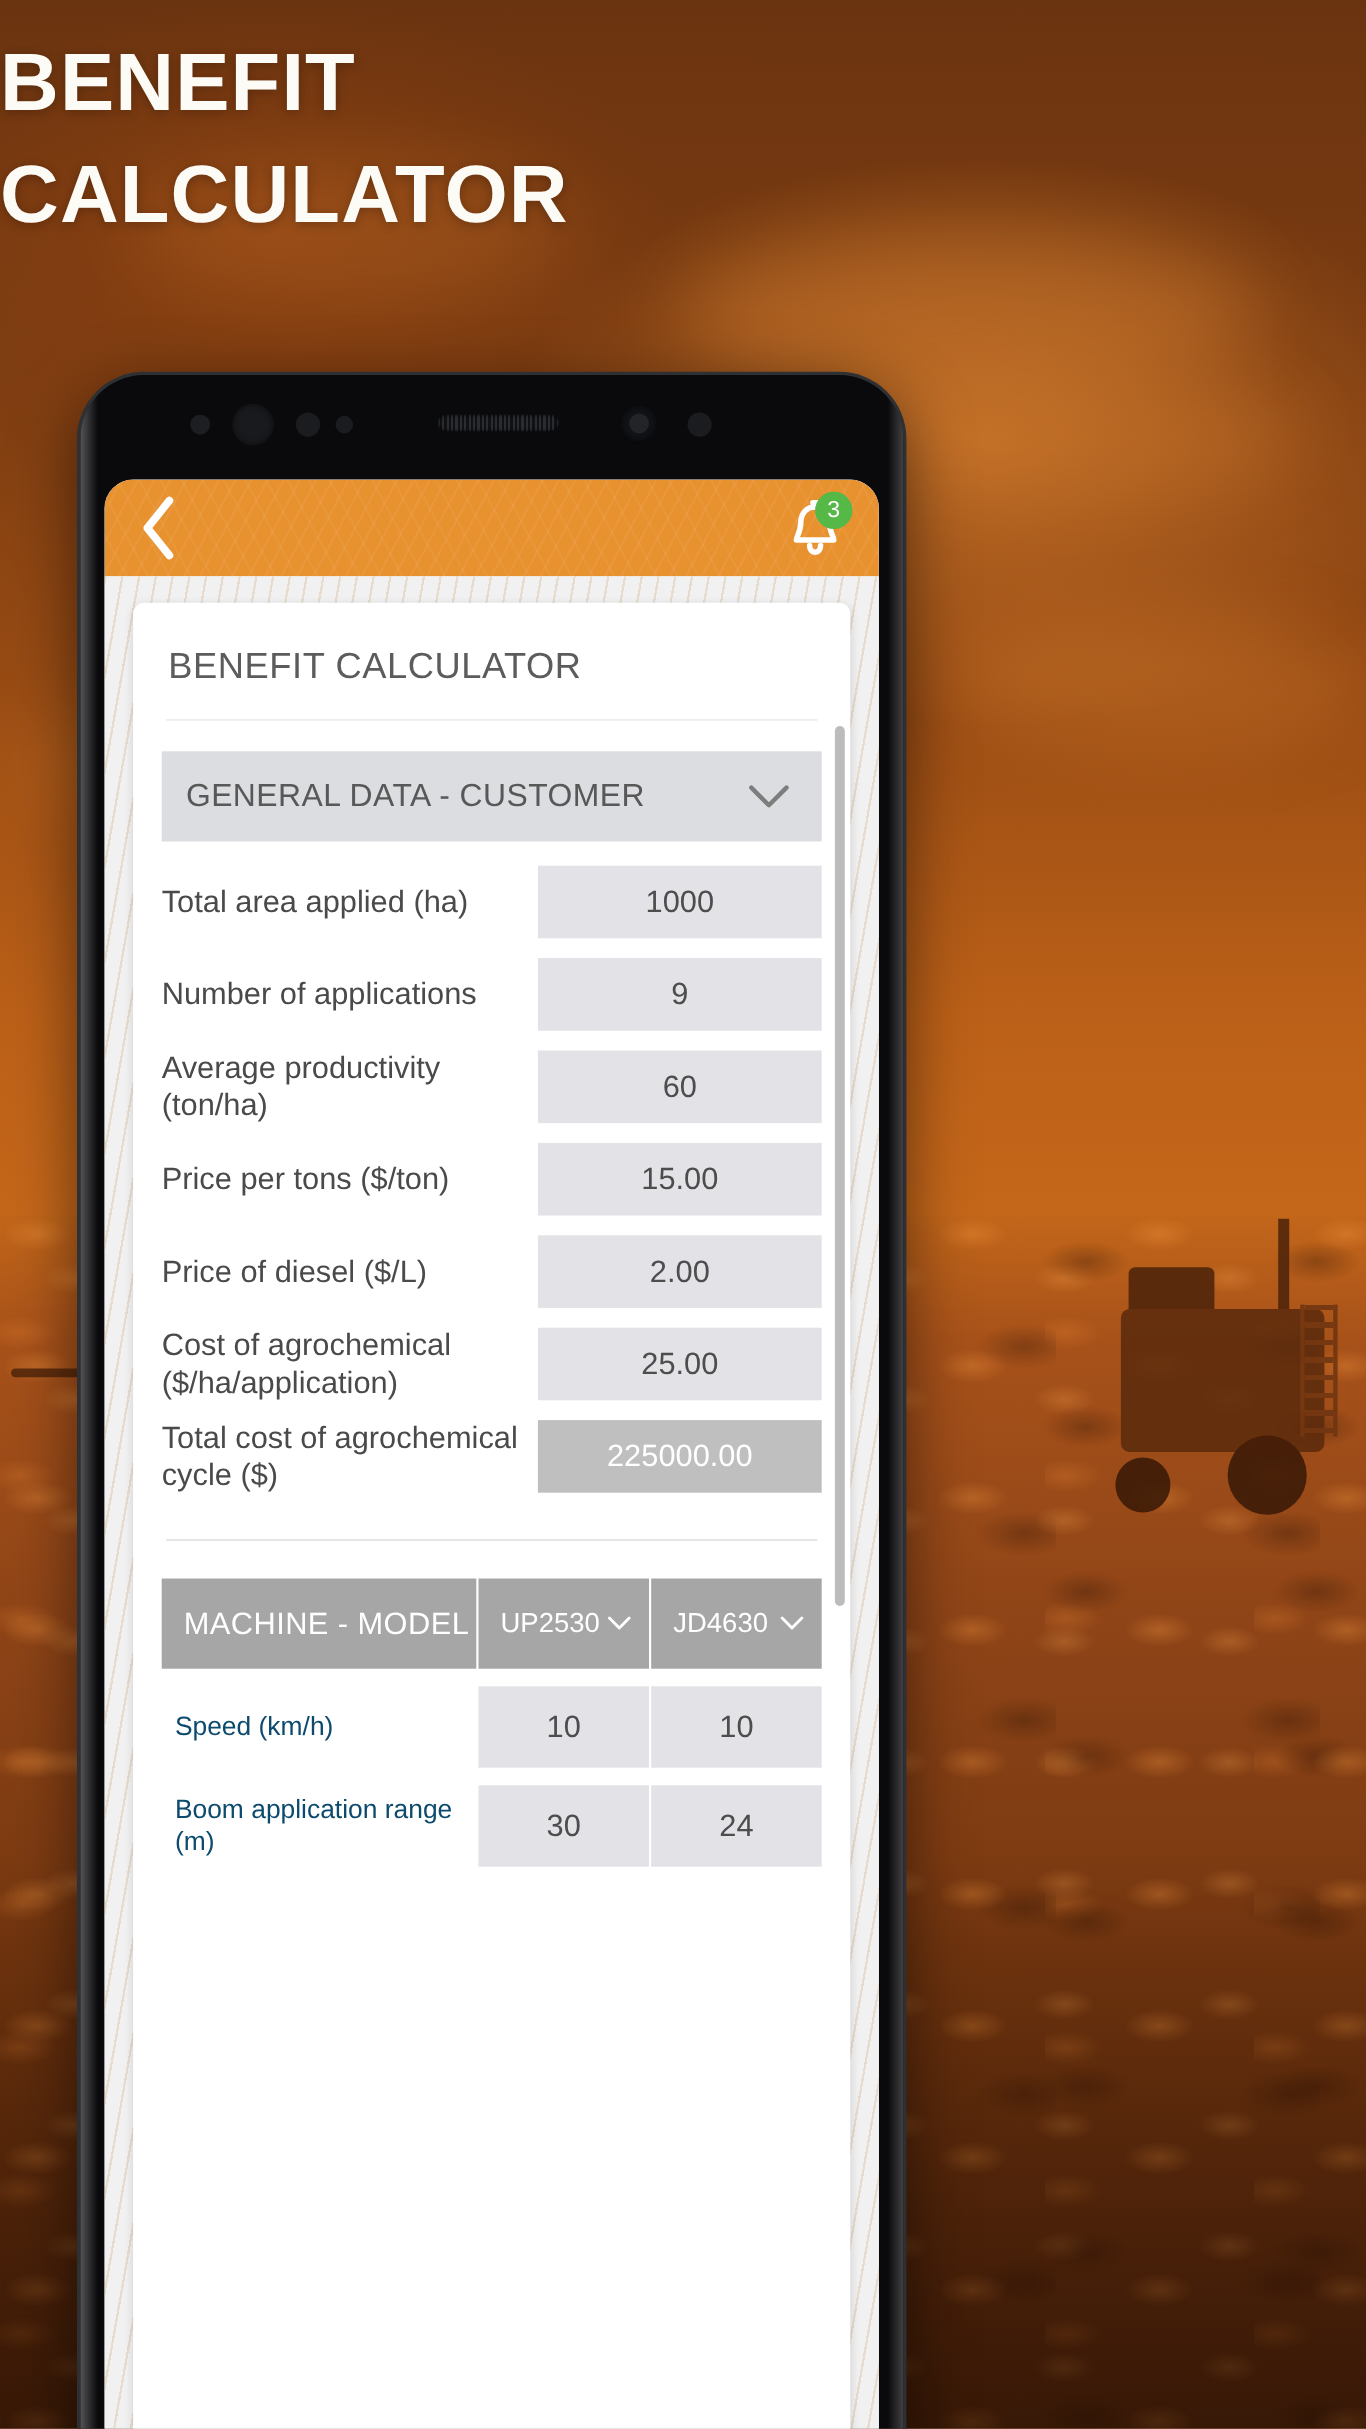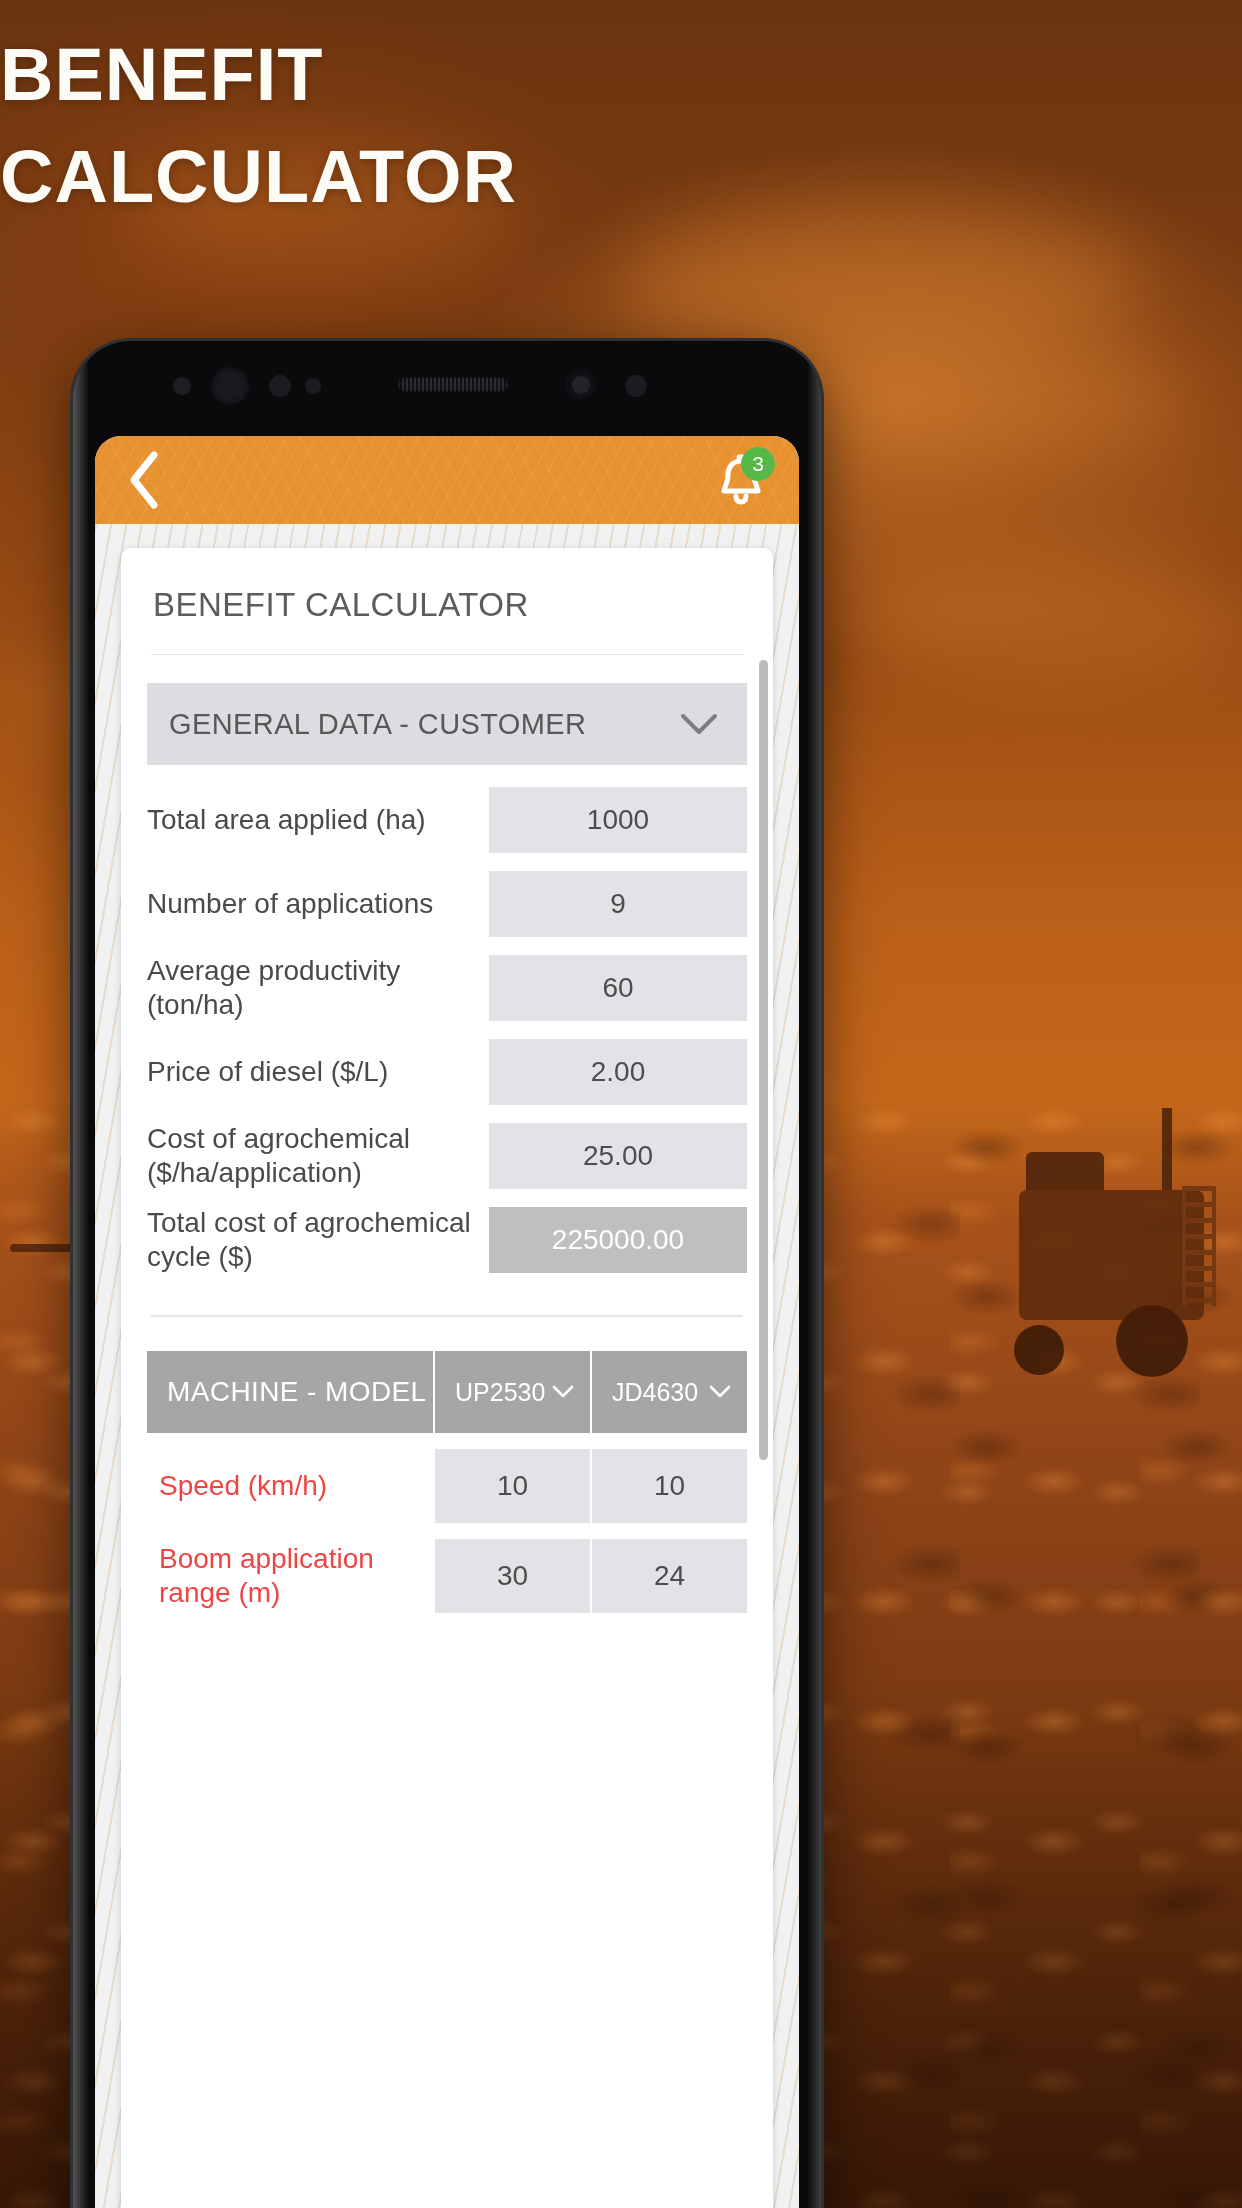"Price per tons ($/ton)" div.row { html: none -> <div> <span>Price per tons ($/ton)</span> <span>15.00</span> </div> }
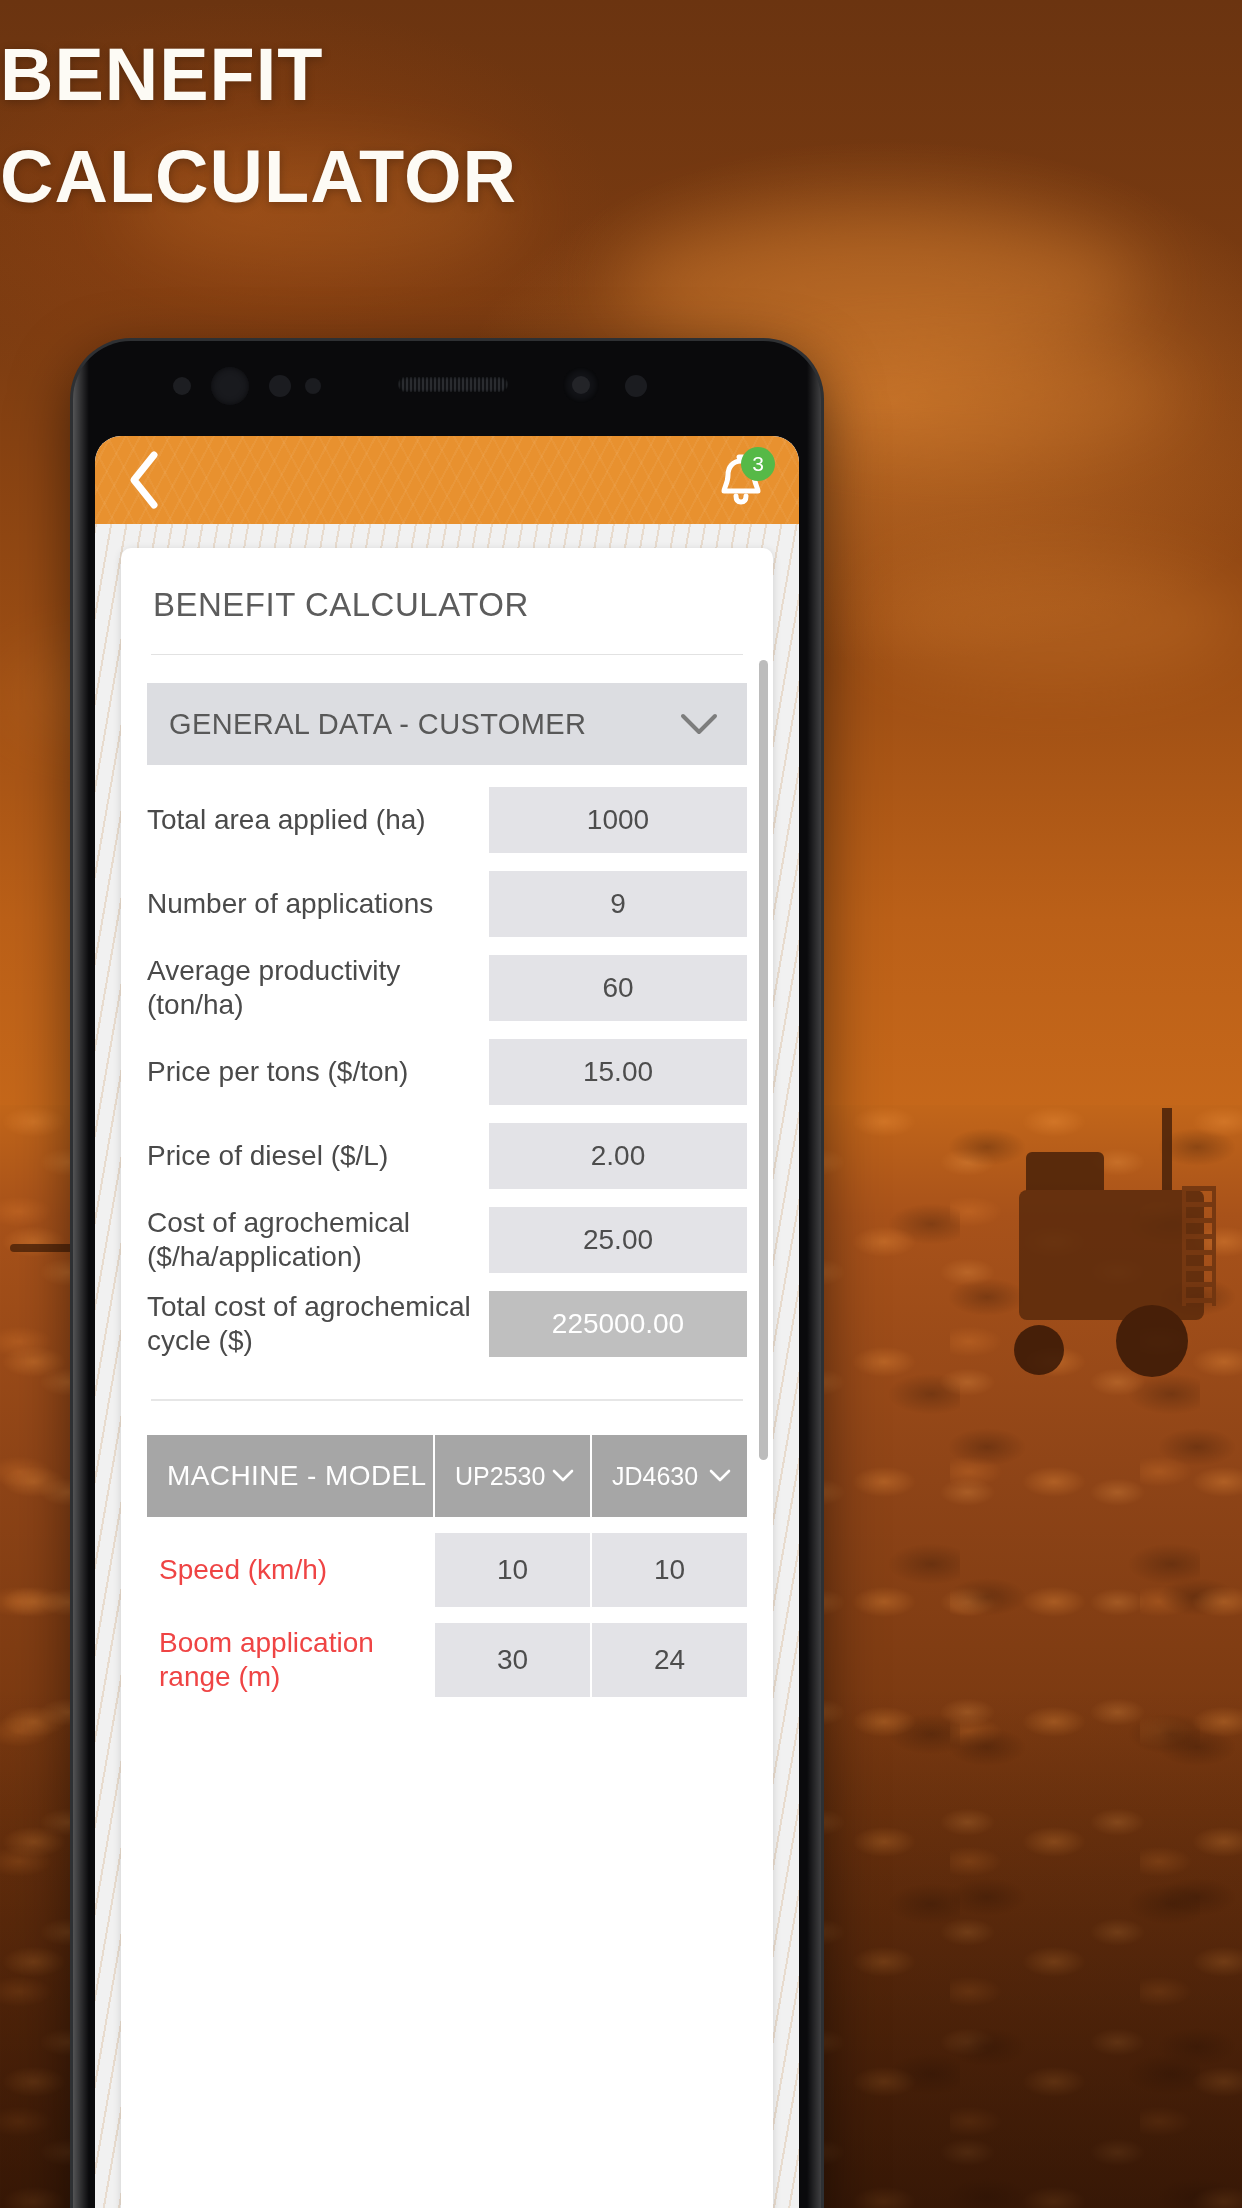"Speed (km/h)" .mrow .mlabel { color: #ef4444 -> #0c4a6e; font-size: 28px -> 24px }
